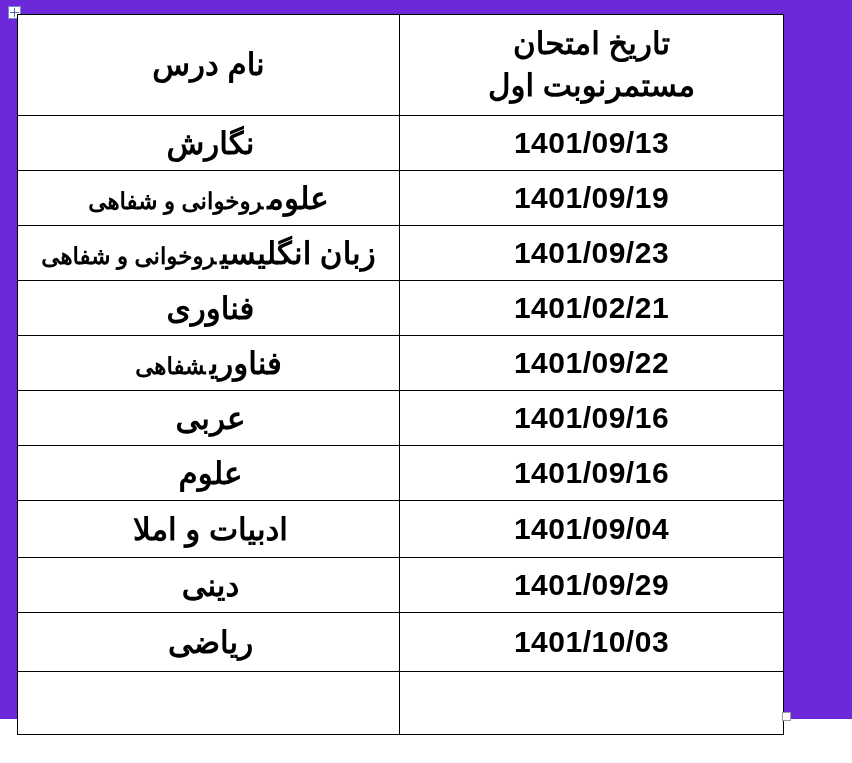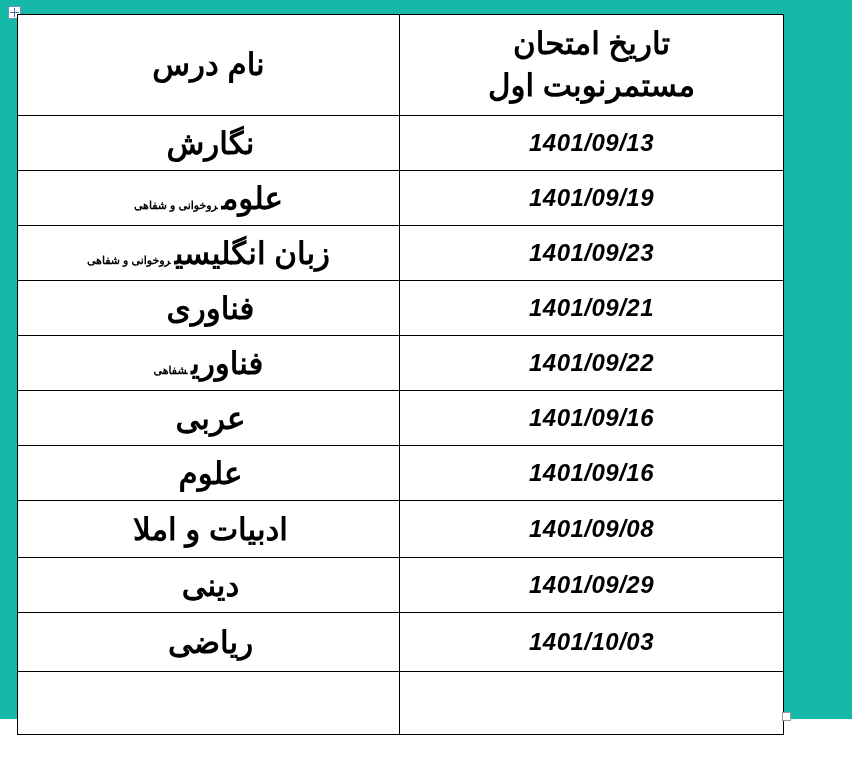"تاریخ امتحان" #doc-canvas { background: #14b8a6 -> #6d28d9 }
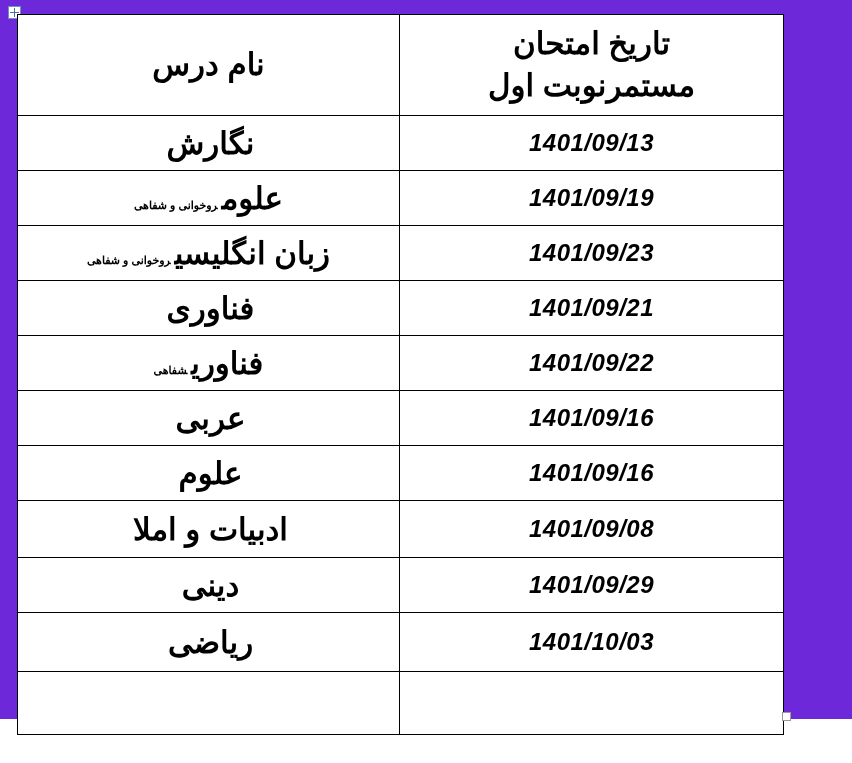"1401/09/13" .row-cell.date { font-size: 24px -> 30px; font-style: italic -> none }
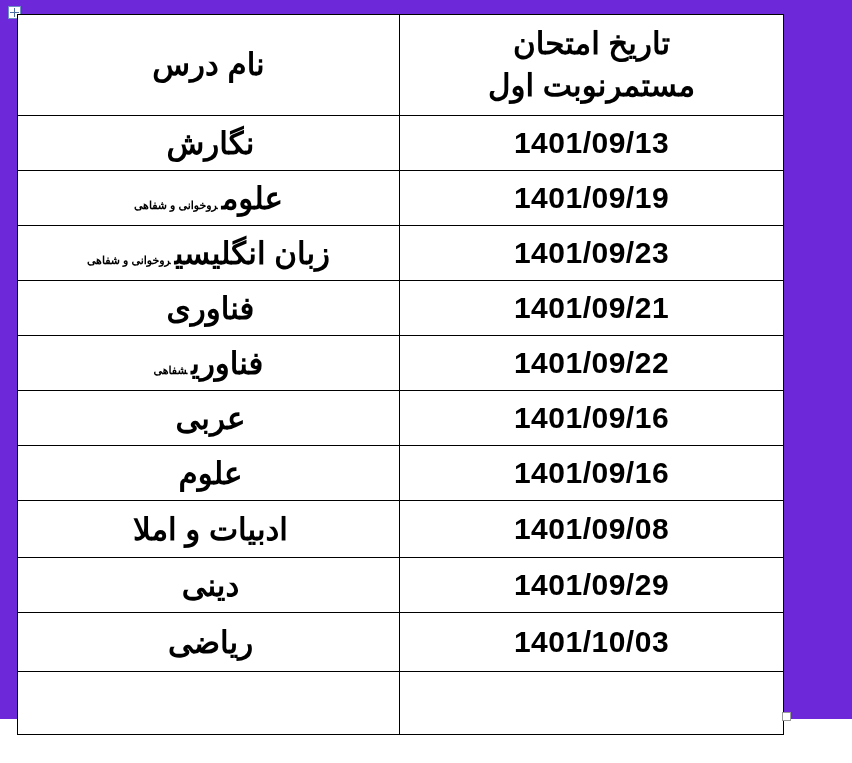"روخوانی و شفاهی" .row-cell .note { font-size: 11px -> 23px }
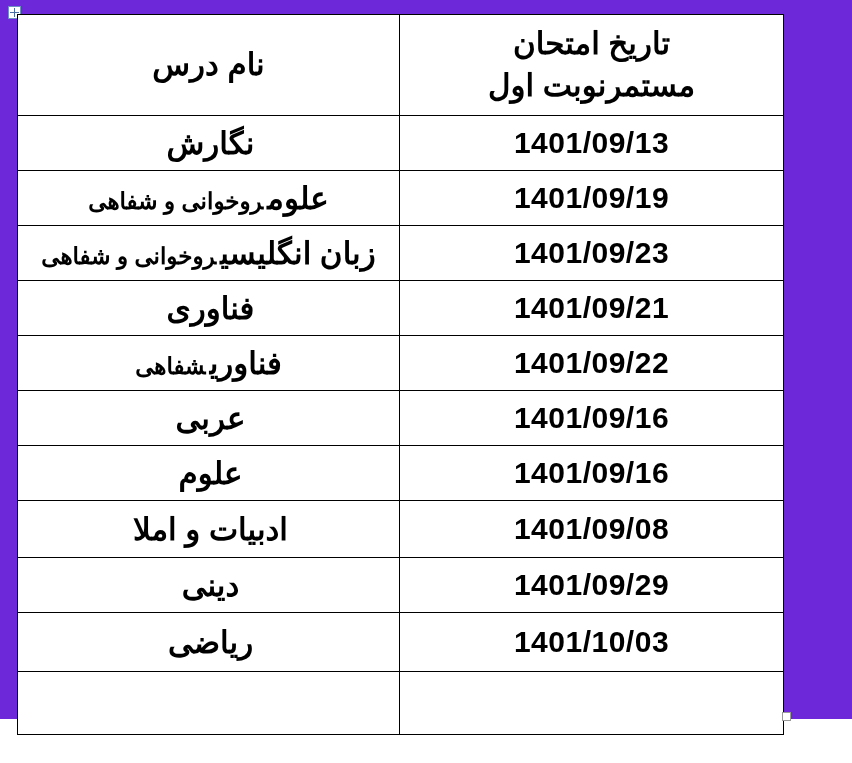"1401/09/21" td.row-cell { text: 1401/09/21 -> 1401/02/21 }
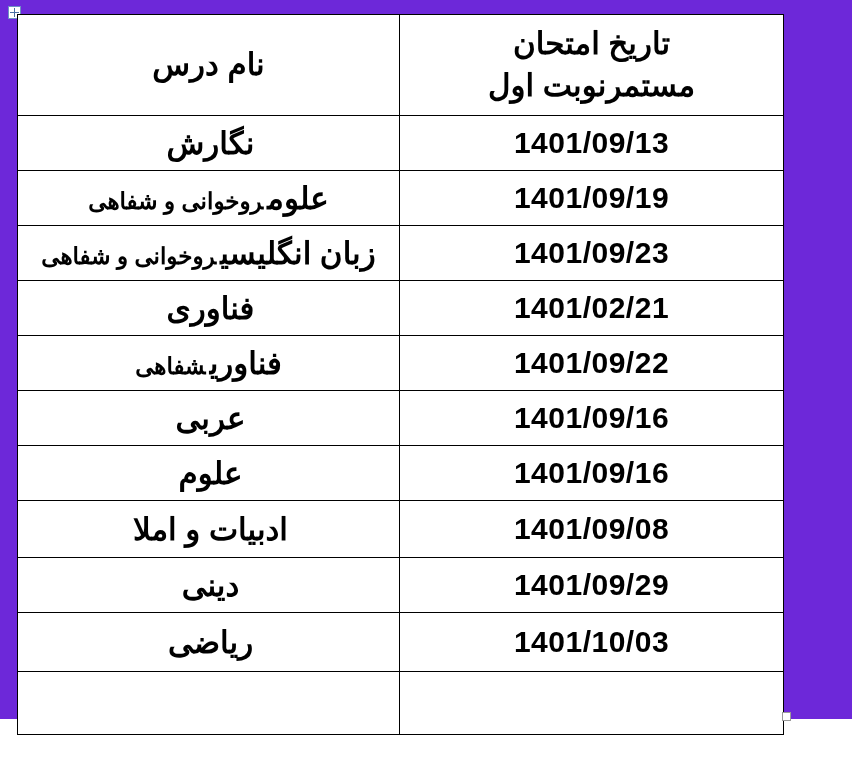"1401/09/08" td.row-cell { text: 1401/09/08 -> 1401/09/04 }
